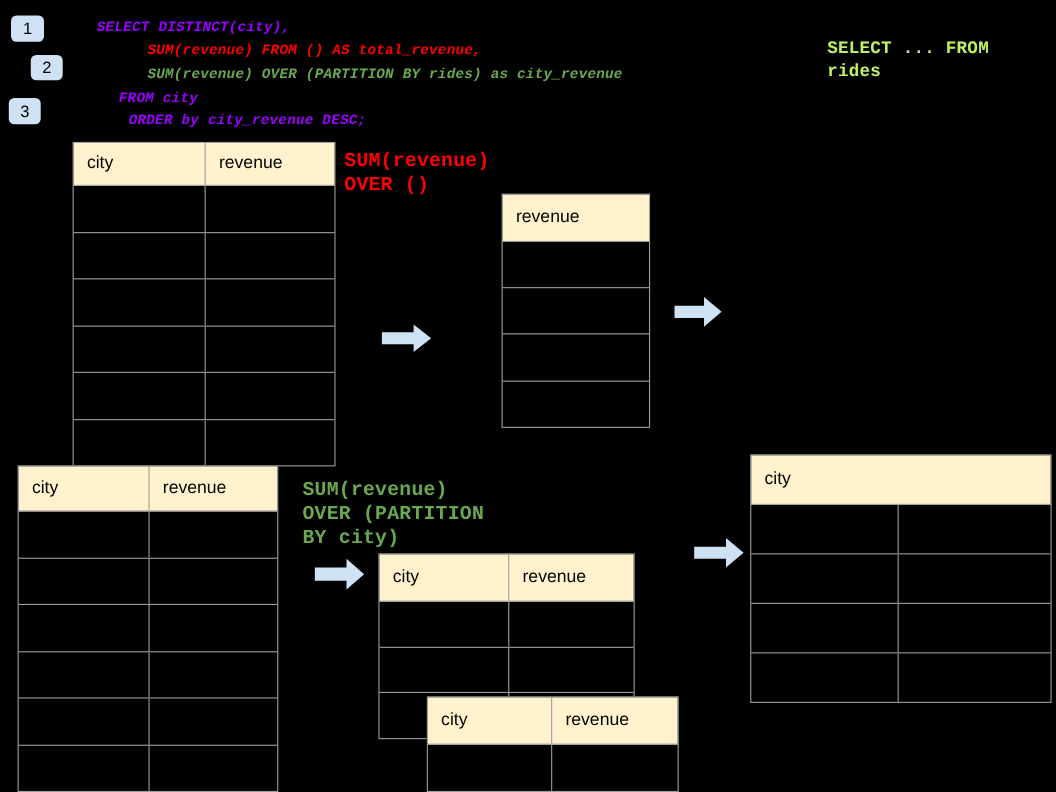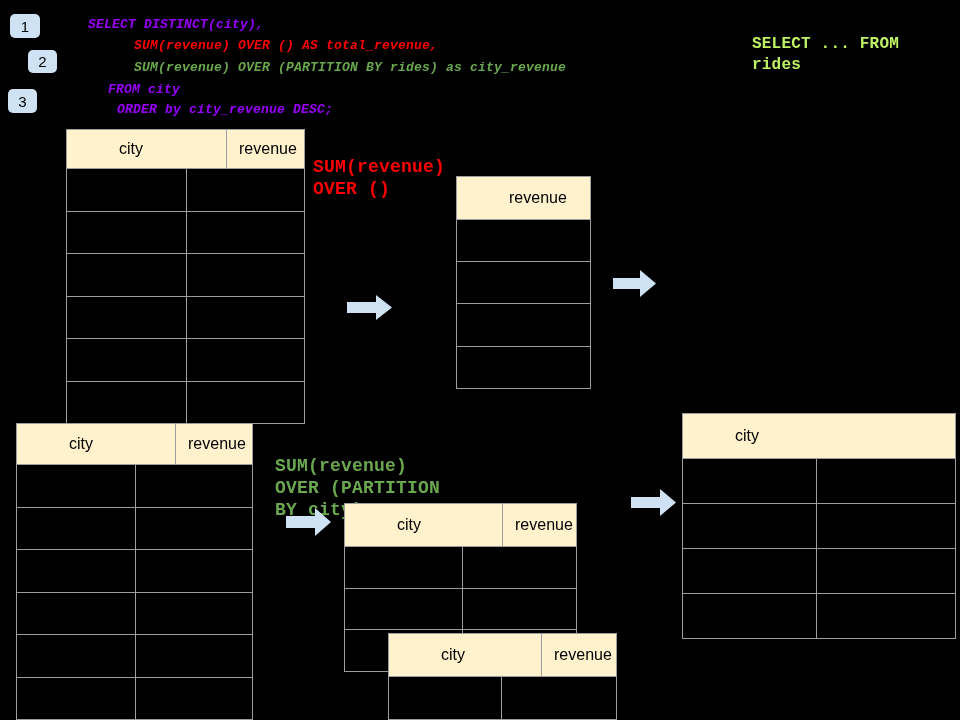"SUM(revenue) OVER () AS total_revenue," div.code { text: OVER -> FROM }
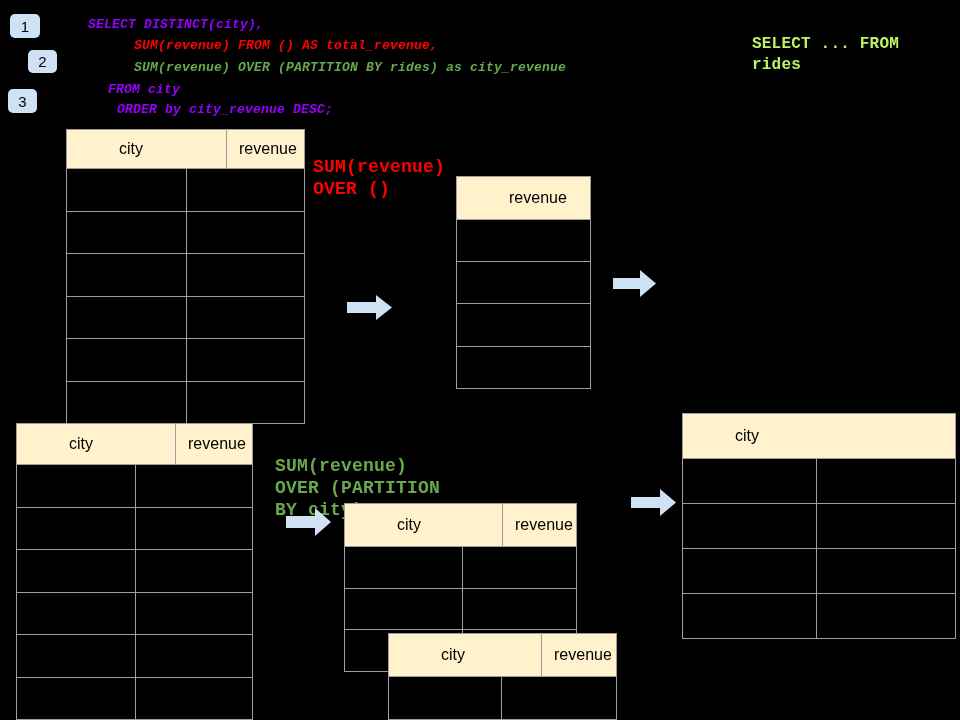"city" .thead { padding-left: 40px -> none }
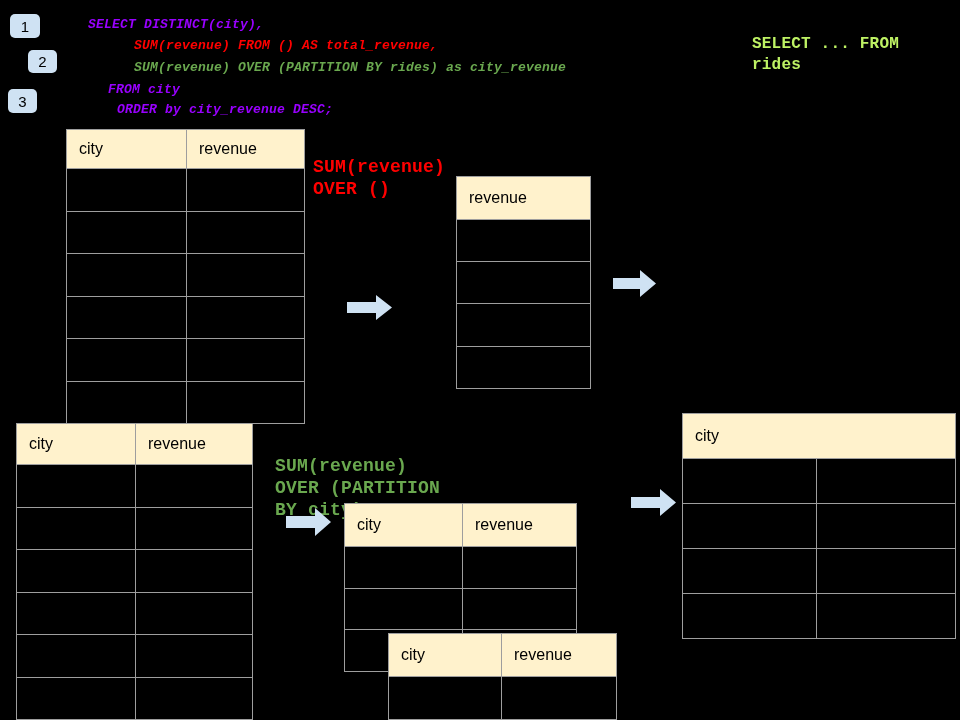"SUM(revenue)" .code.label { margin-top: 20px -> none }
